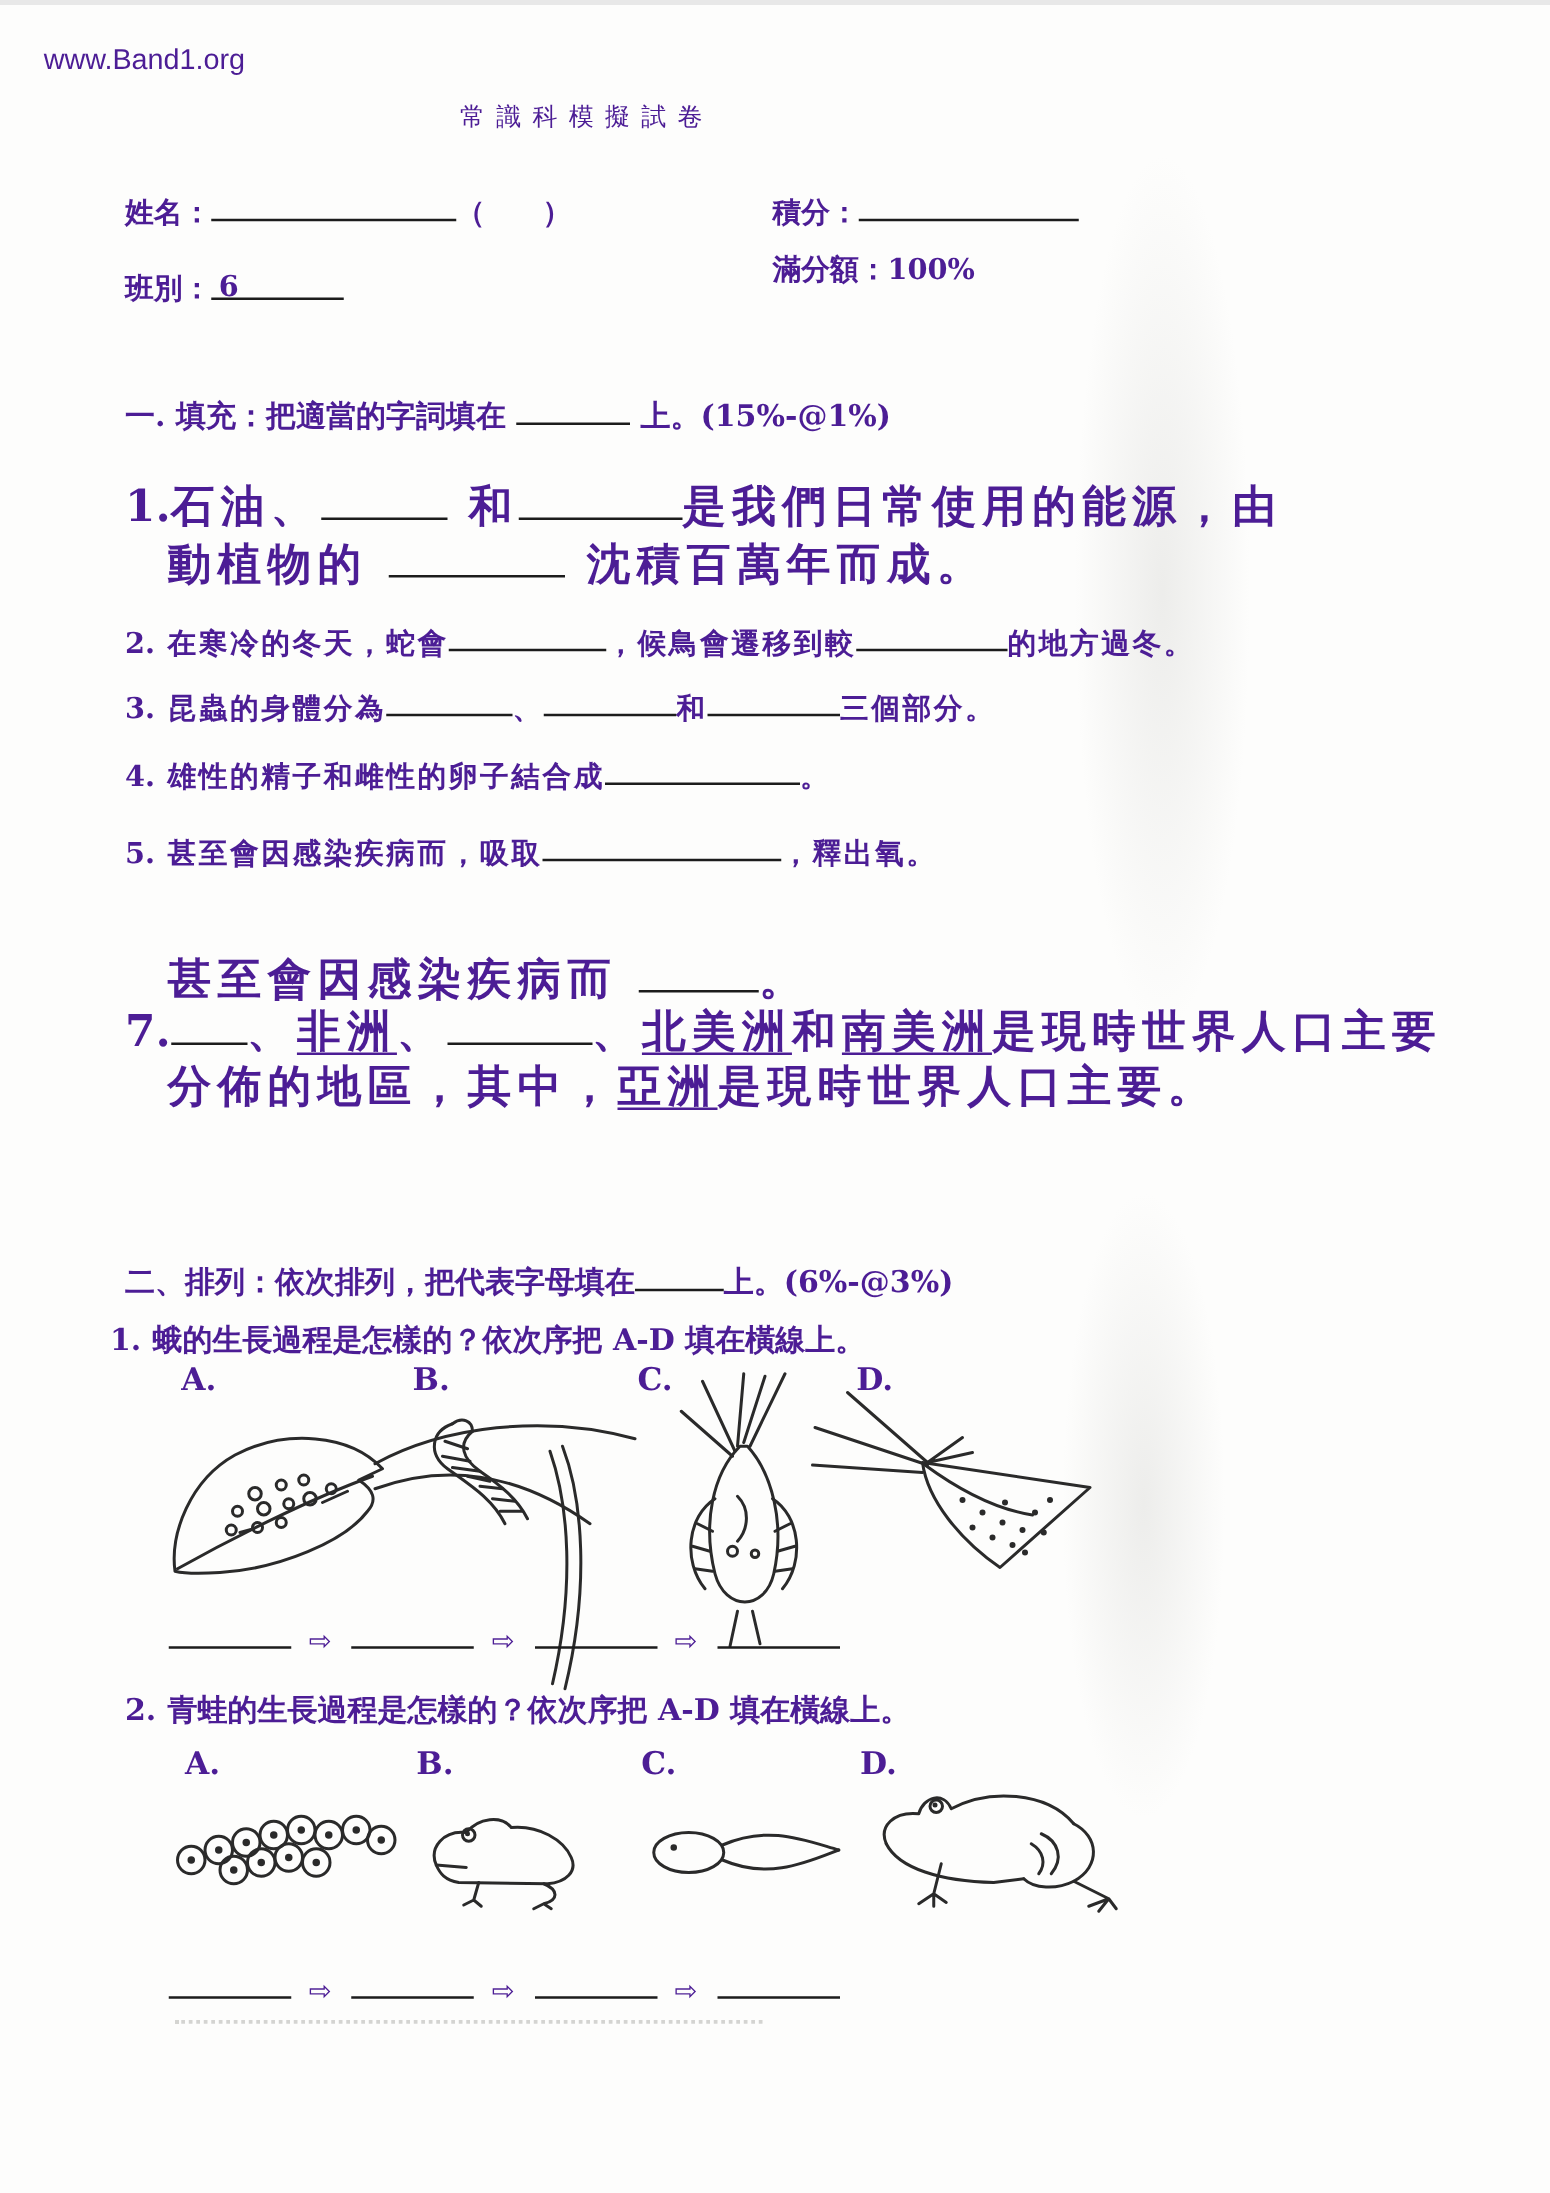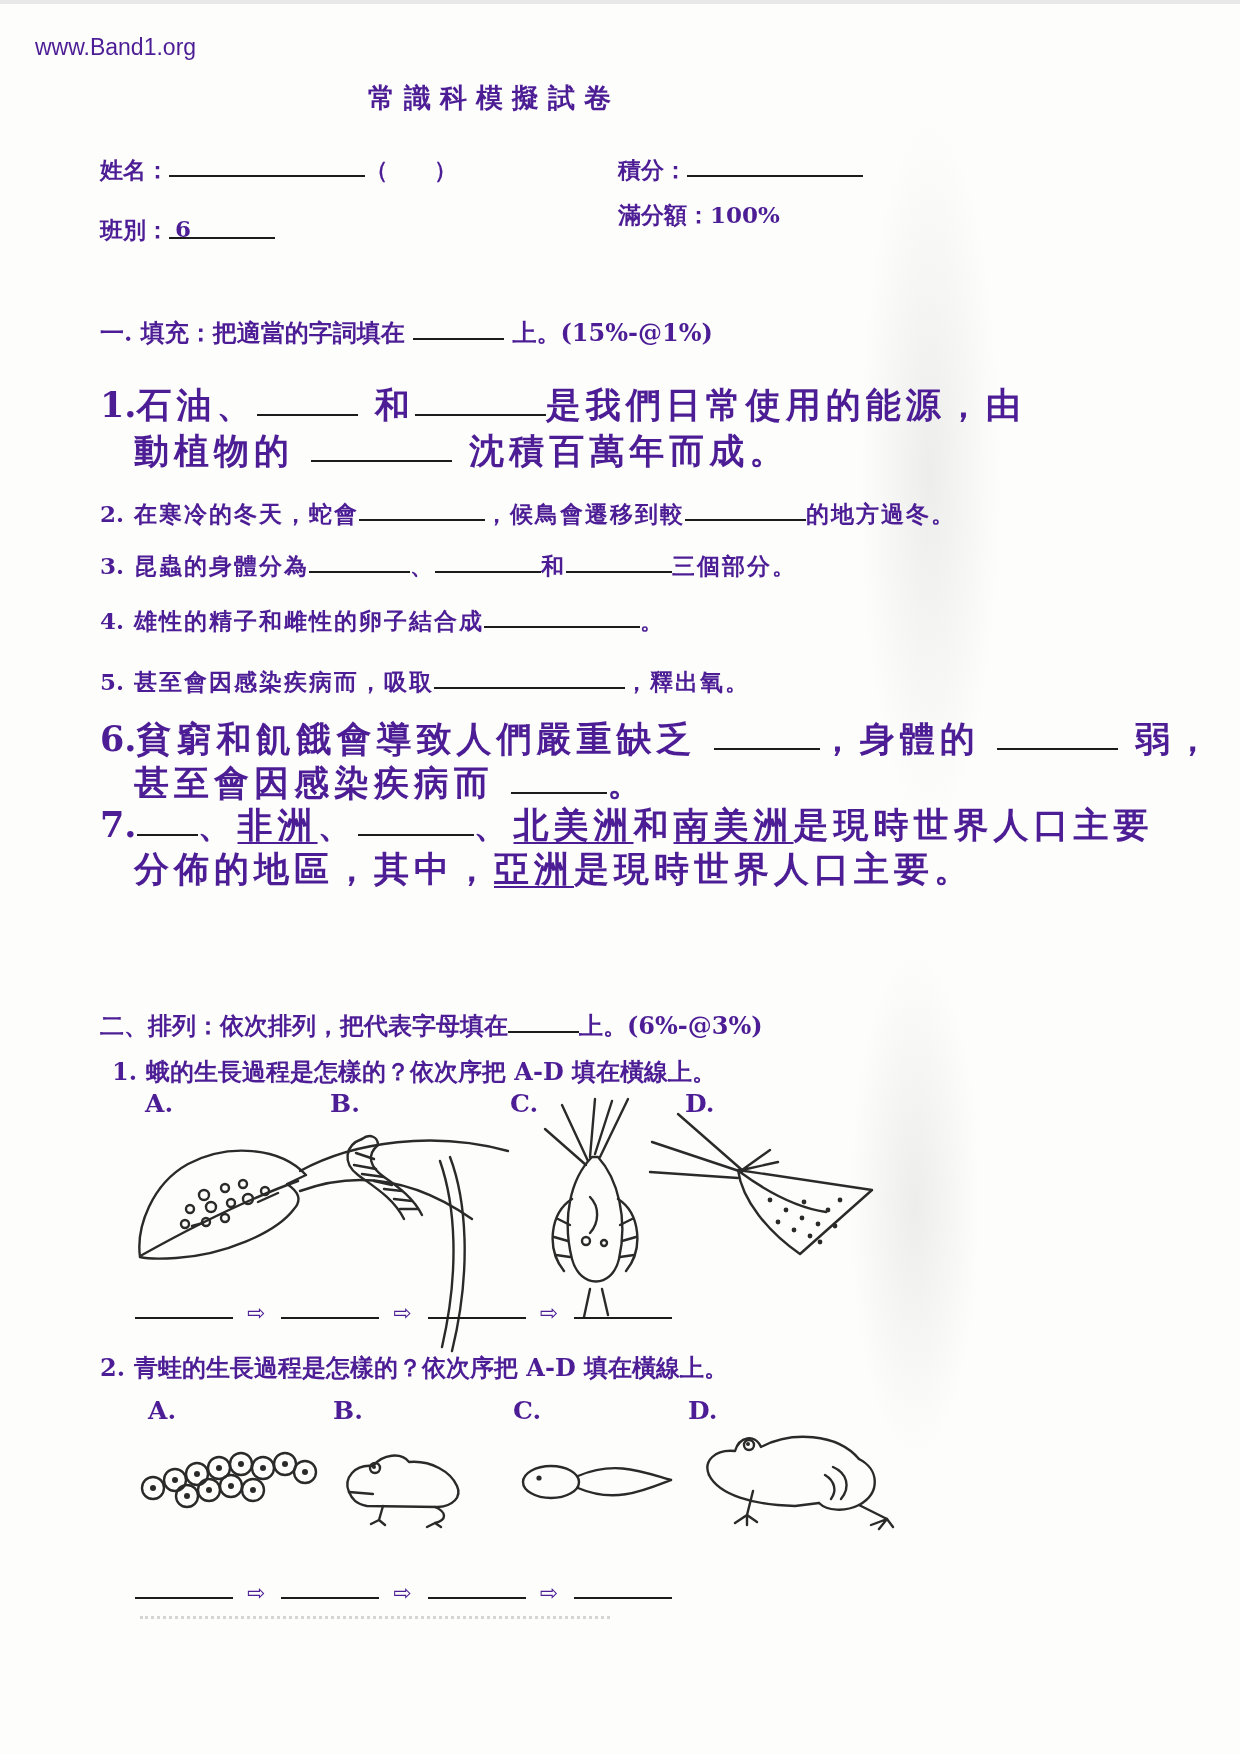"常識科模擬試卷" .title { font-size: 27px -> 20px; font-weight: 700 -> 400 }
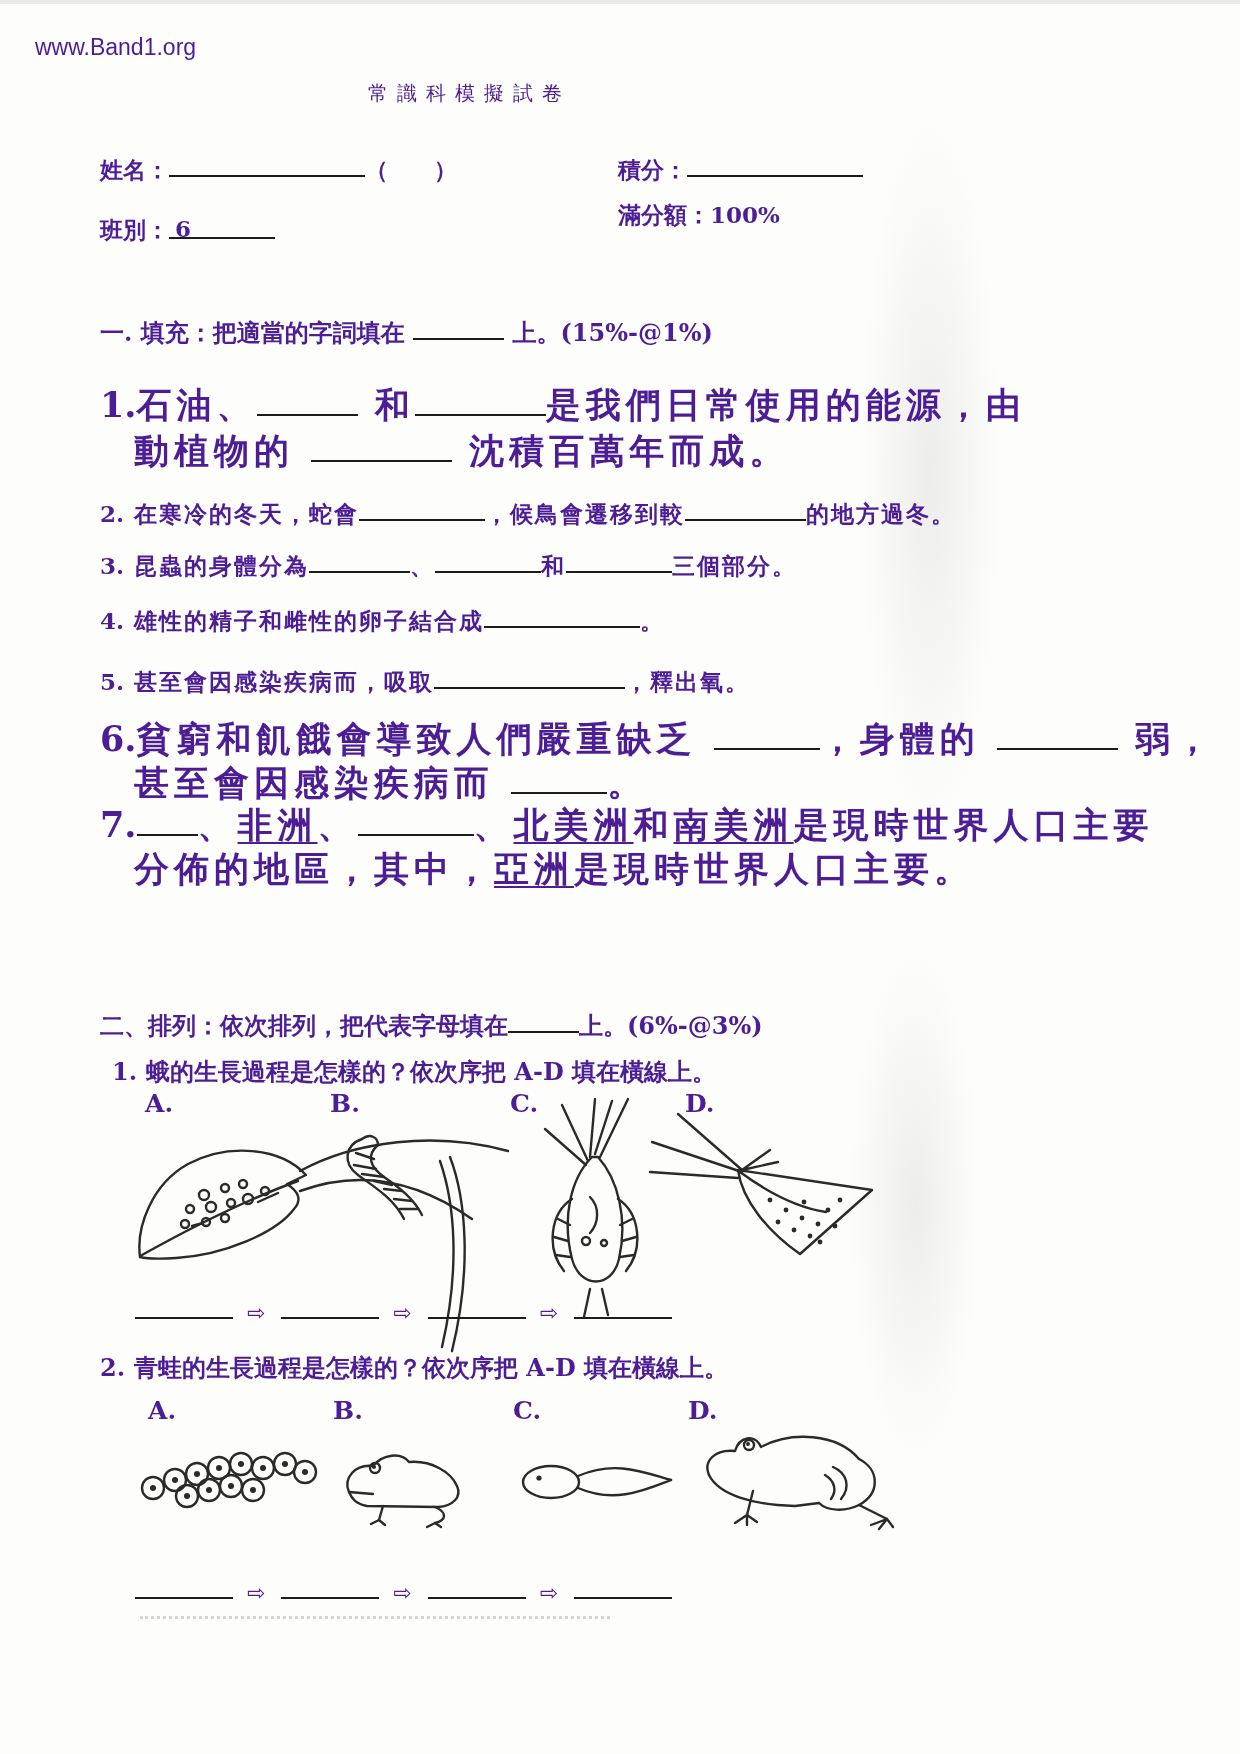"6.貧窮和飢餓會導致人們嚴重缺乏 ，身體的 弱，" div.abs { html: <div> <span>6.</span><span><span>貧窮和飢餓會導致人們嚴重缺乏 </span><span></span><span>，身體的 </span><span></span><span> 弱，</span></span> </div> -> none }
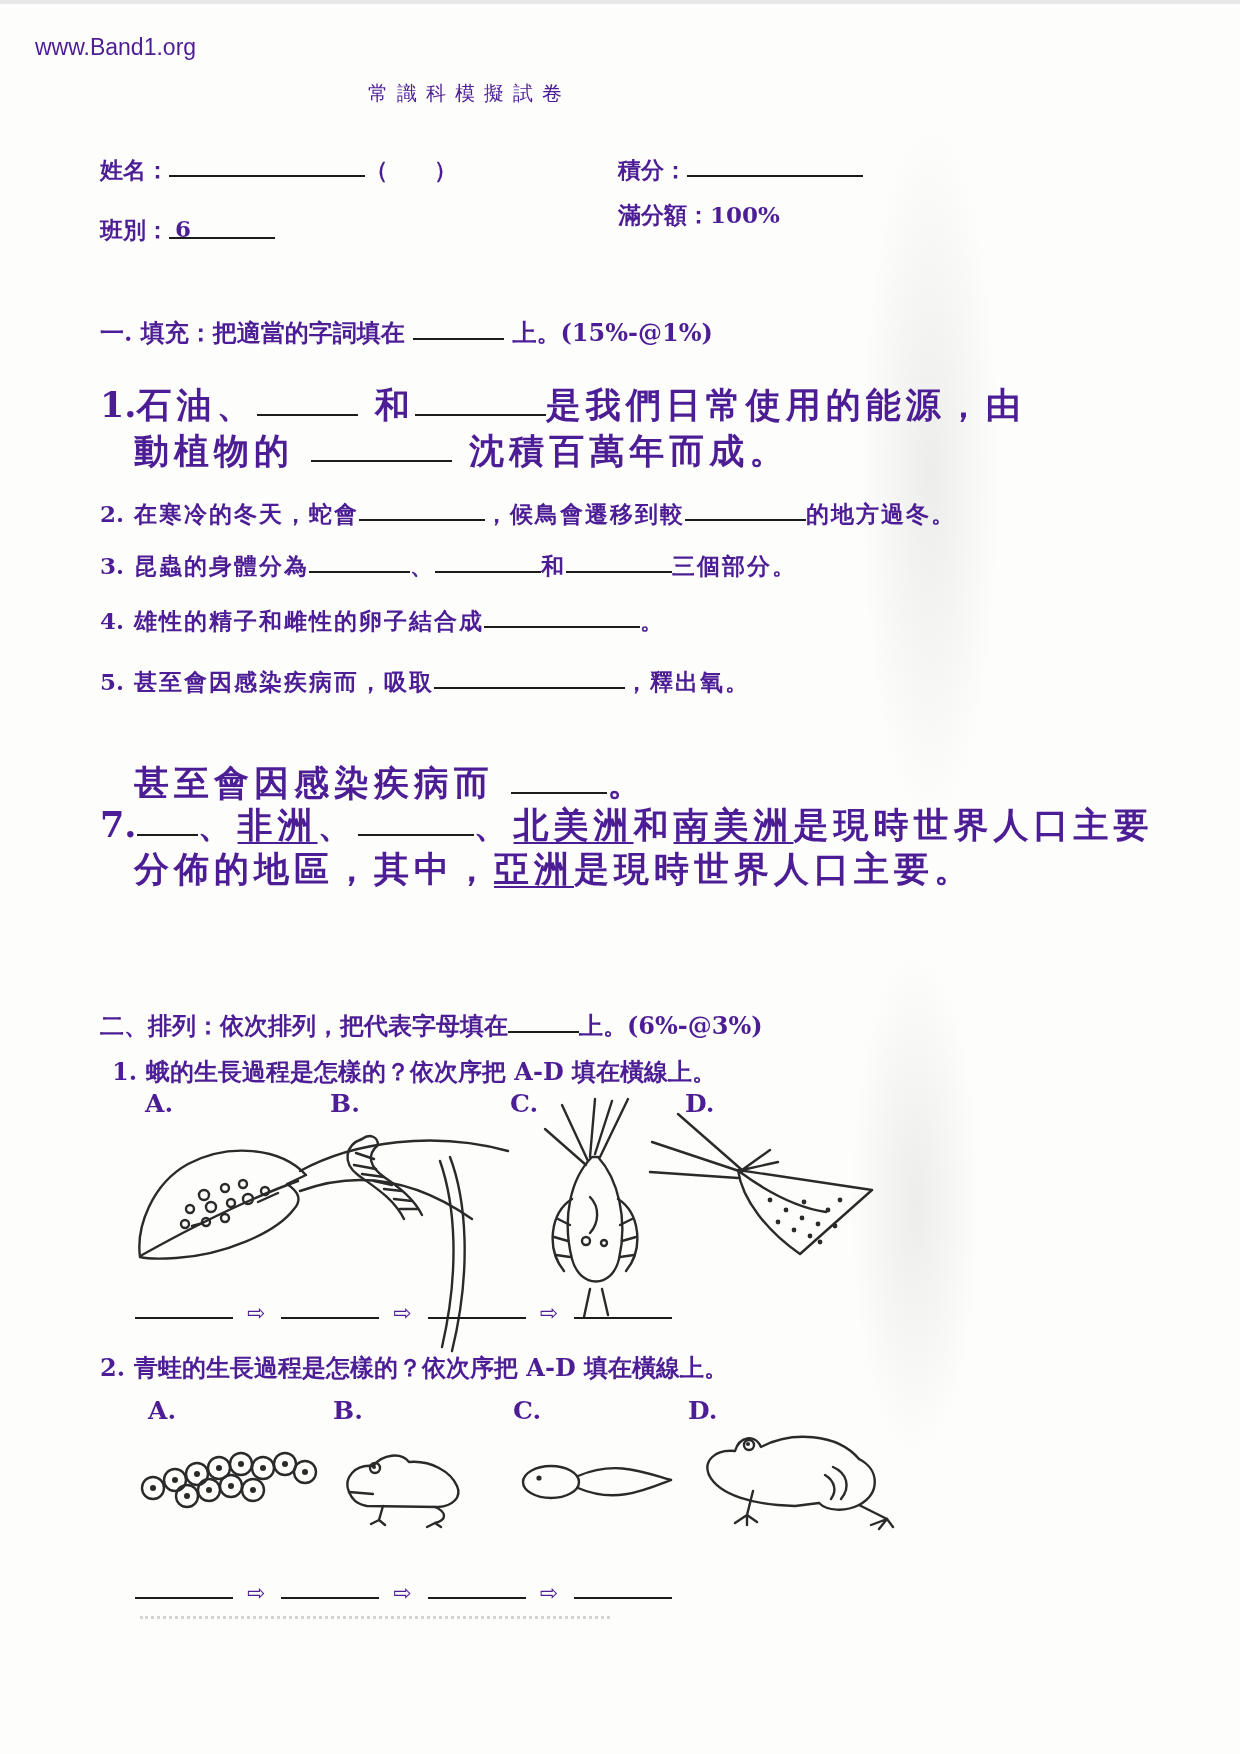"1. 蛾的生長過程是怎樣的？依次序把 A-D 填在橫線上。" div.abs { left: 112px -> 88px }
